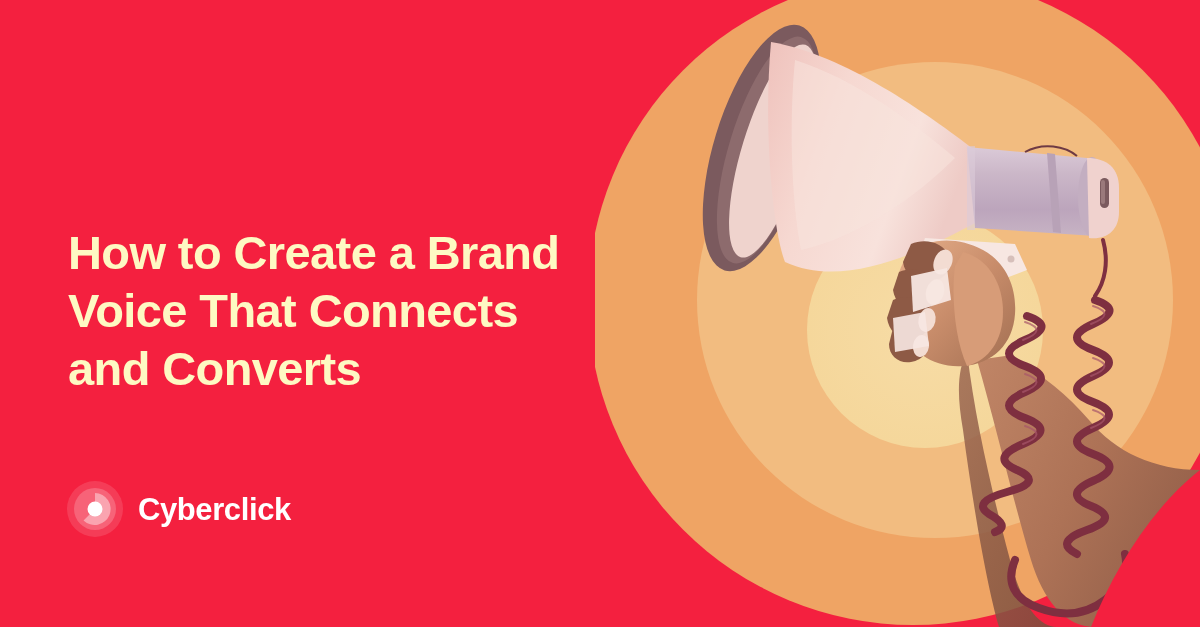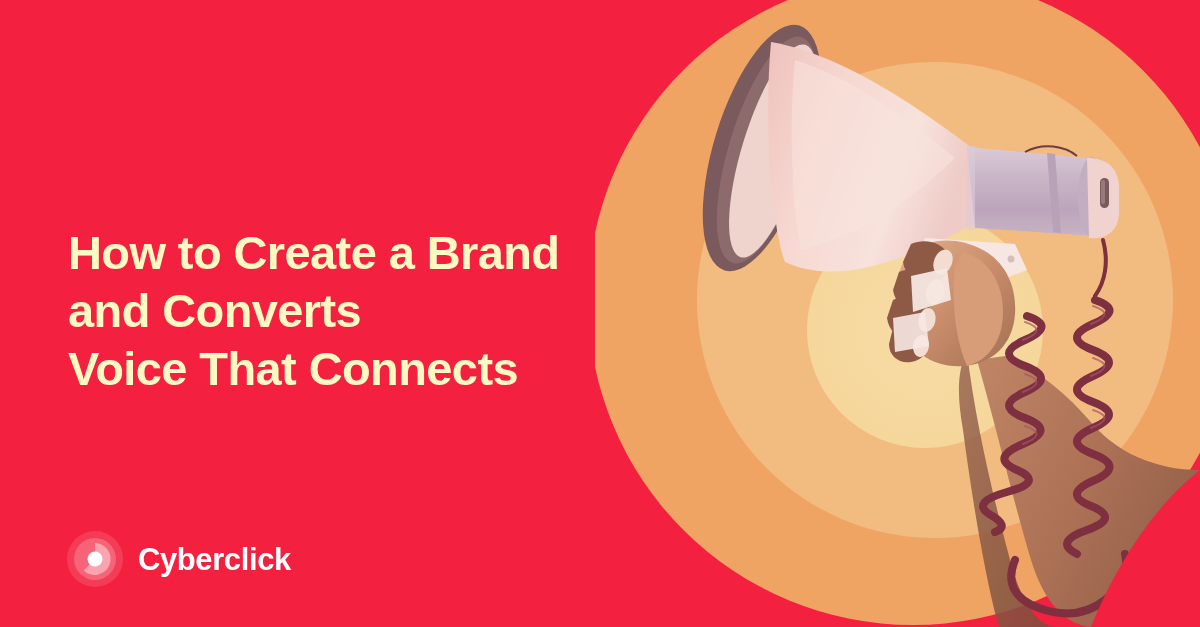"and Converts" span.ln { order: before "Voice That Connects" -> after "Voice That Connects" }
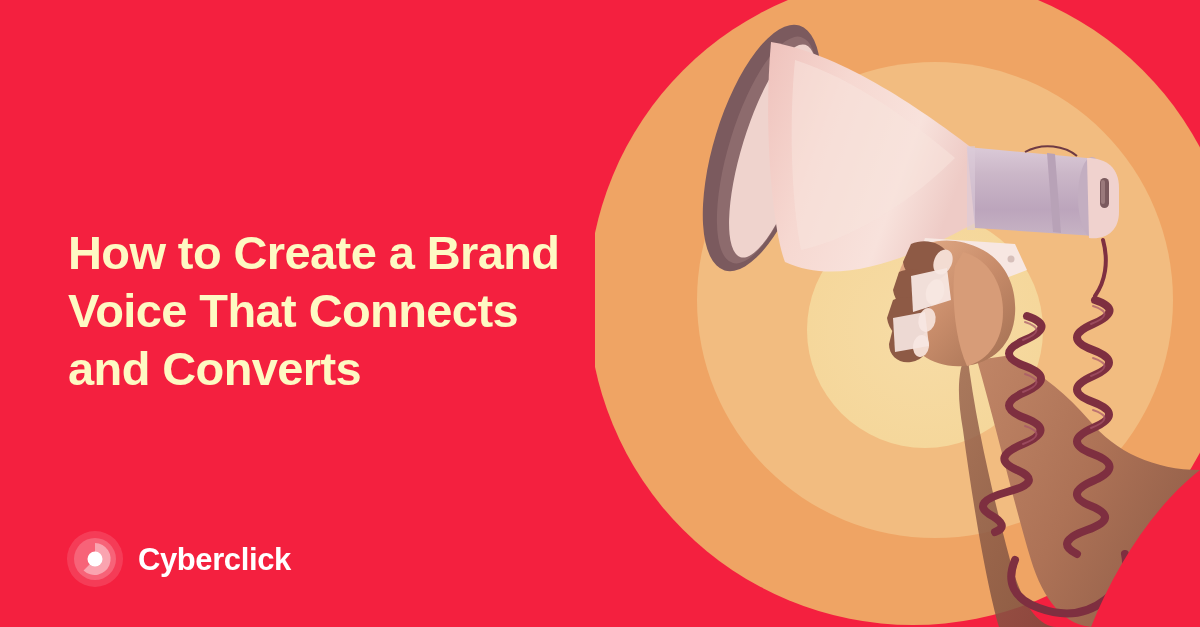"Cyberclick" .logo { top: 530px -> 480px }
